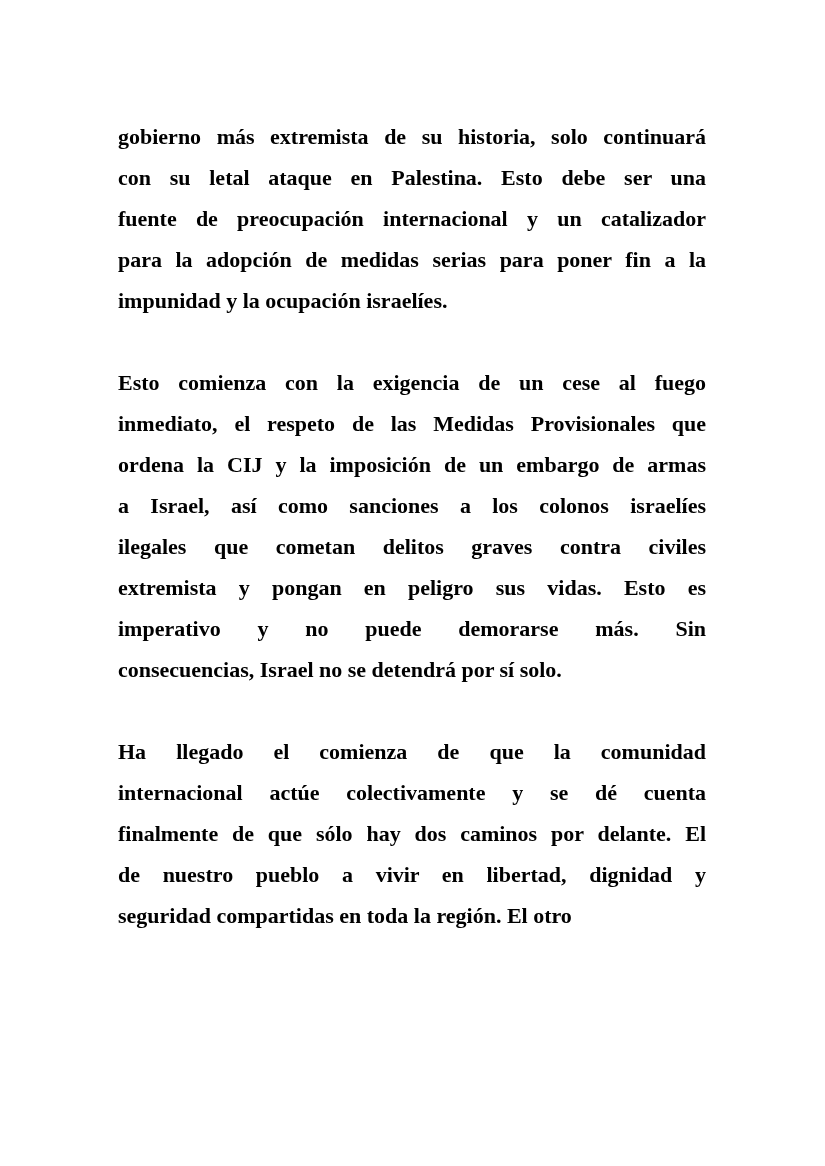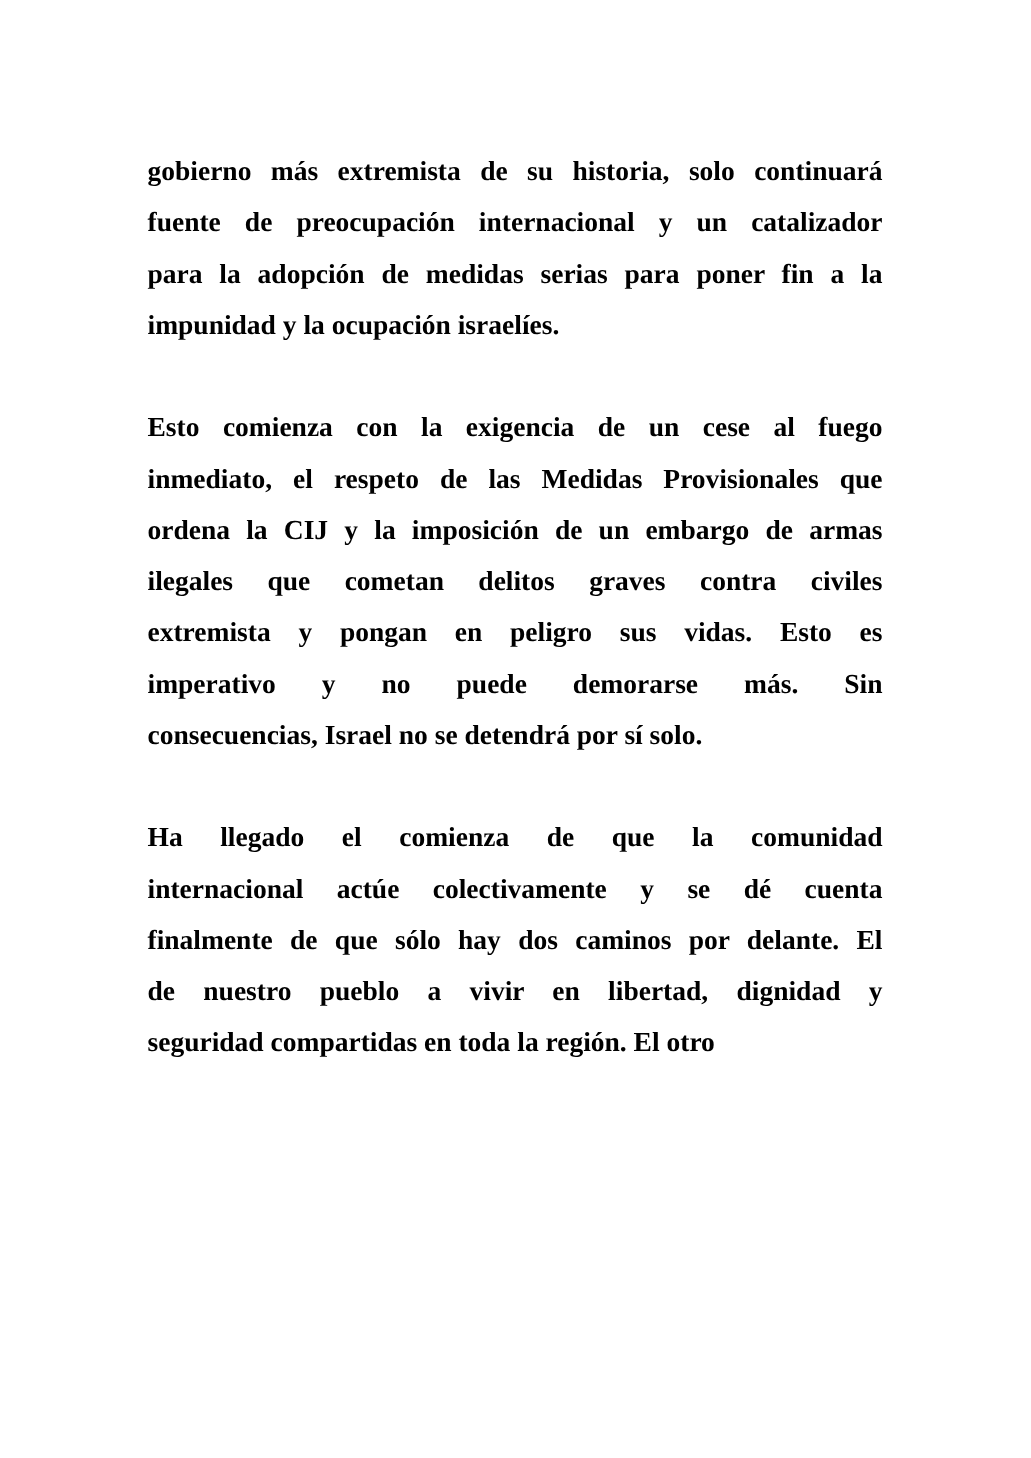"con su letal ataque en" div.text-line { html: none -> <div>con su letal ataque en Palestina. Esto debe ser una</div> }
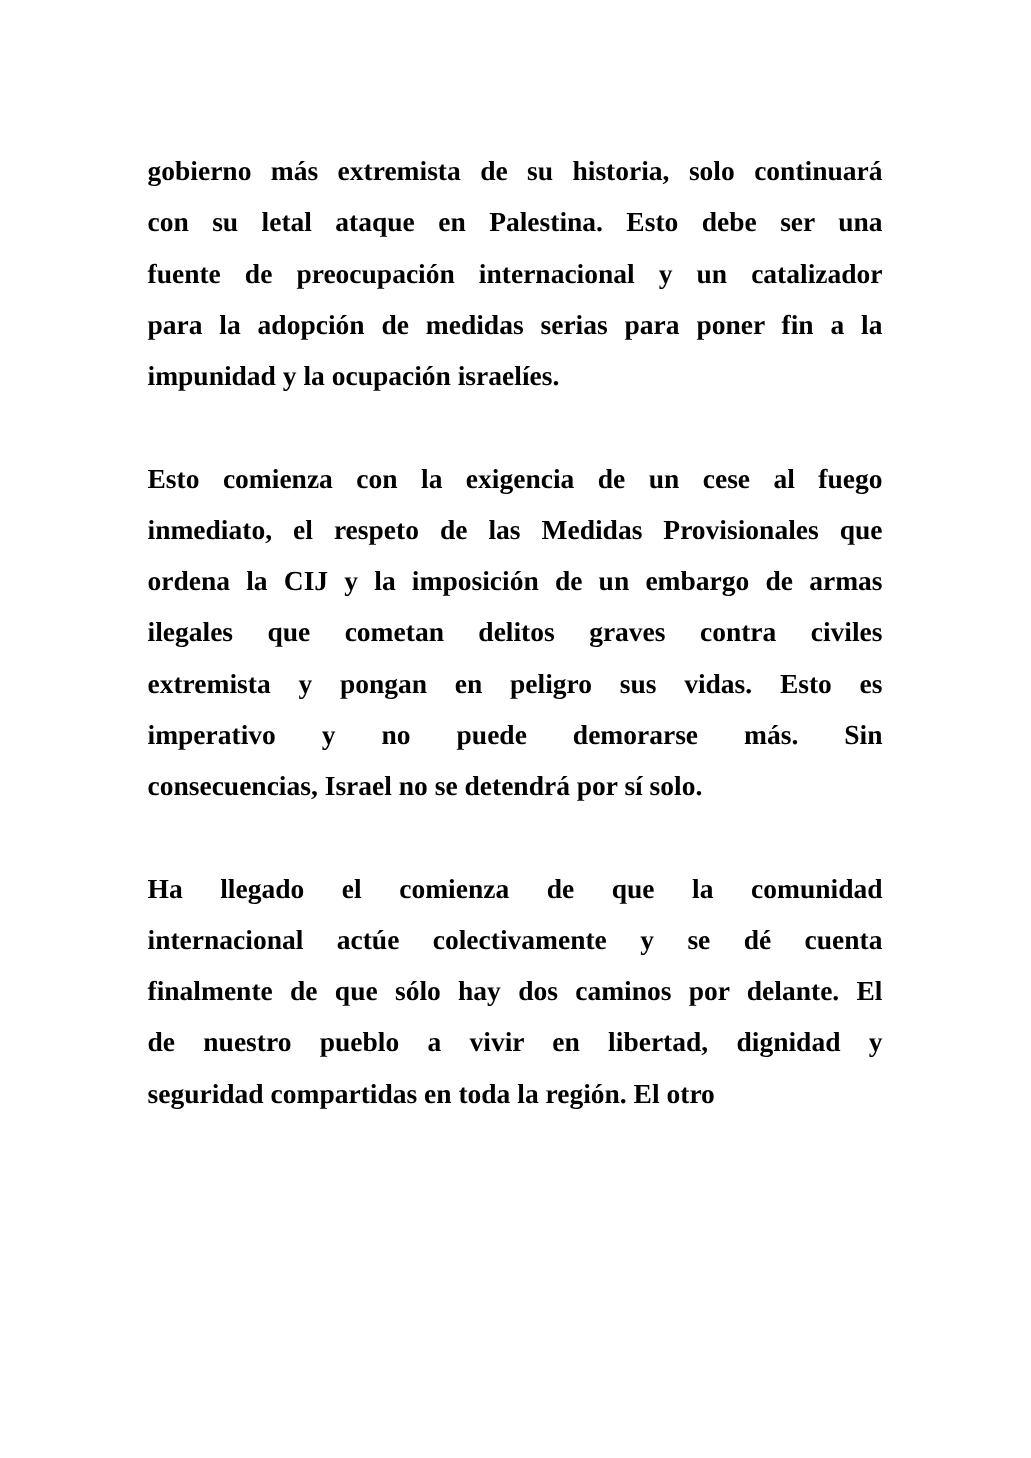"a Israel, así como sanciones" div.text-line { html: none -> <div>a Israel, así como sanciones a los colonos israelíes</div> }
